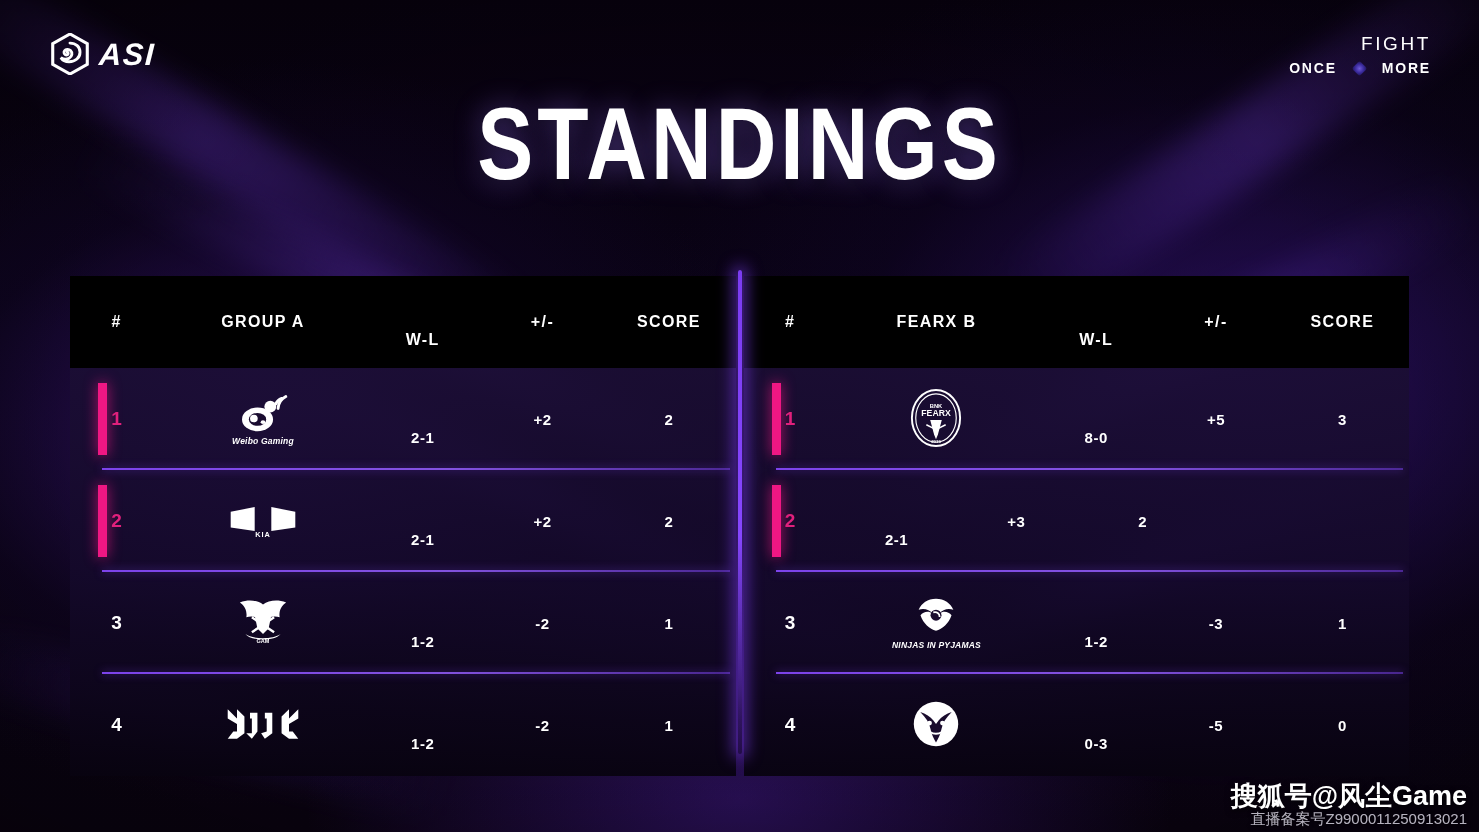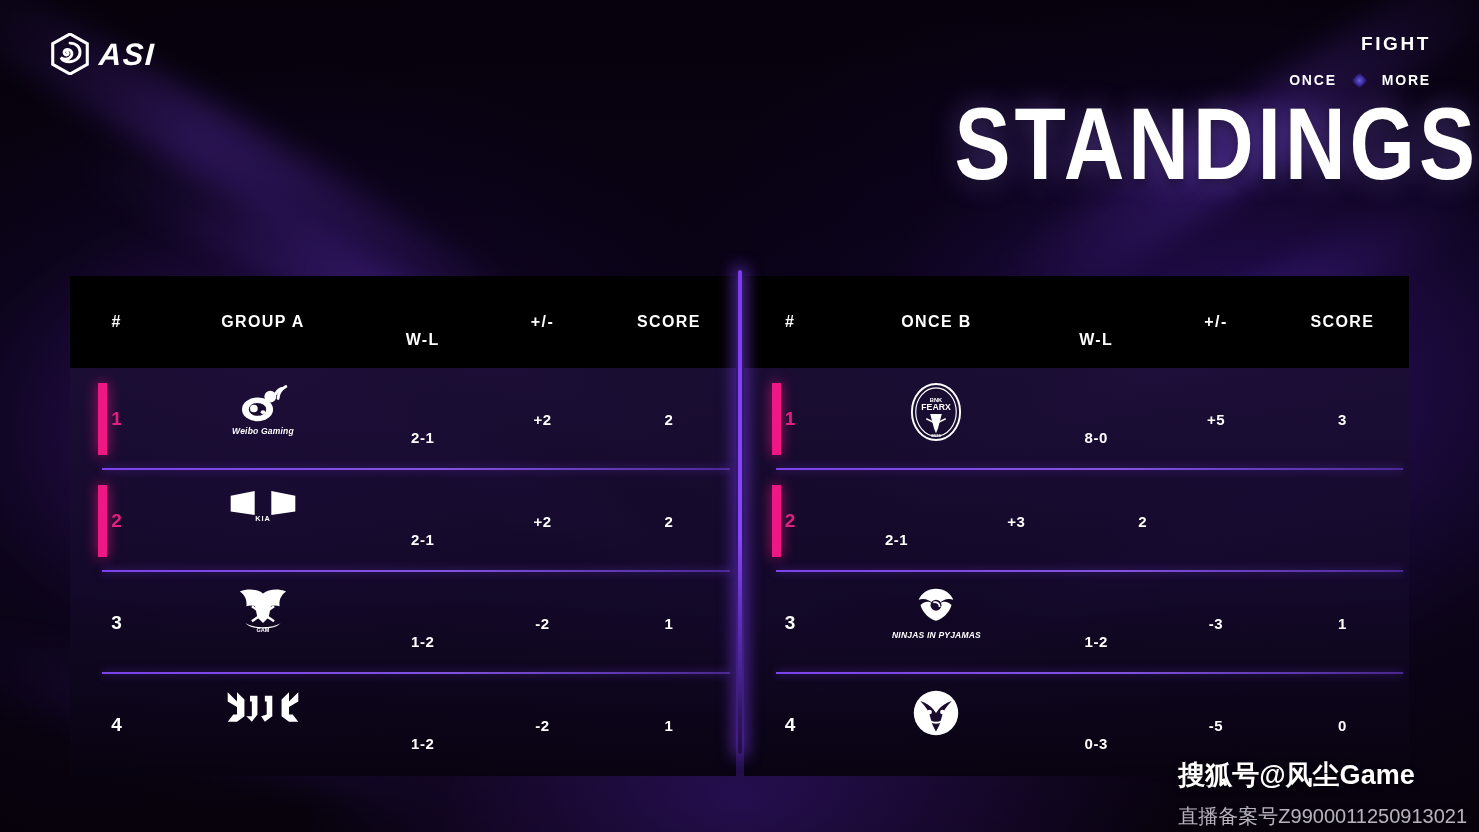"FIGHT" .fight-lockup .l1 { font-weight: 700 -> 400 }
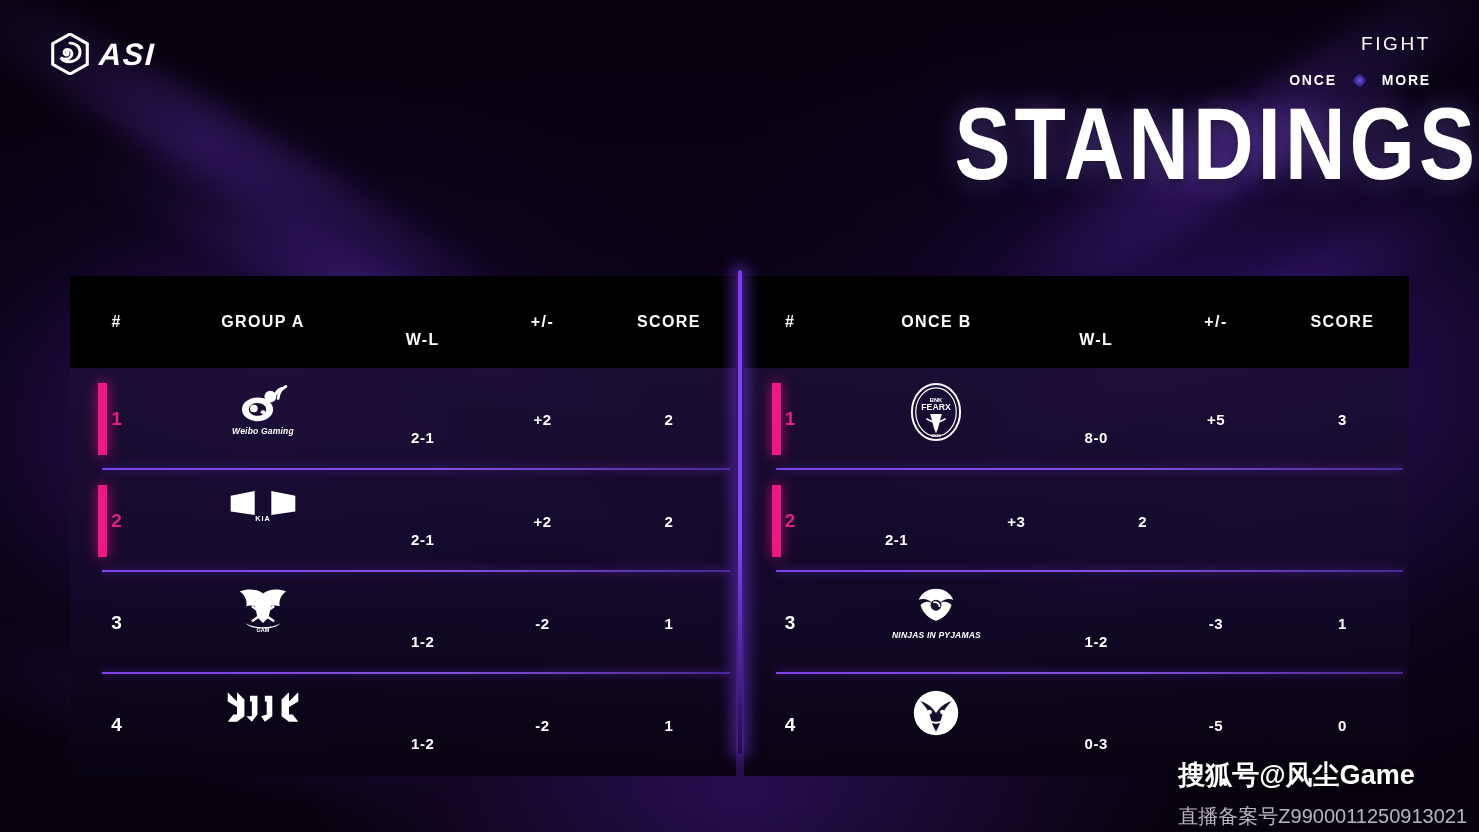"ONCE" .fight-lockup .l2 { margin-top: 18px -> 6px }
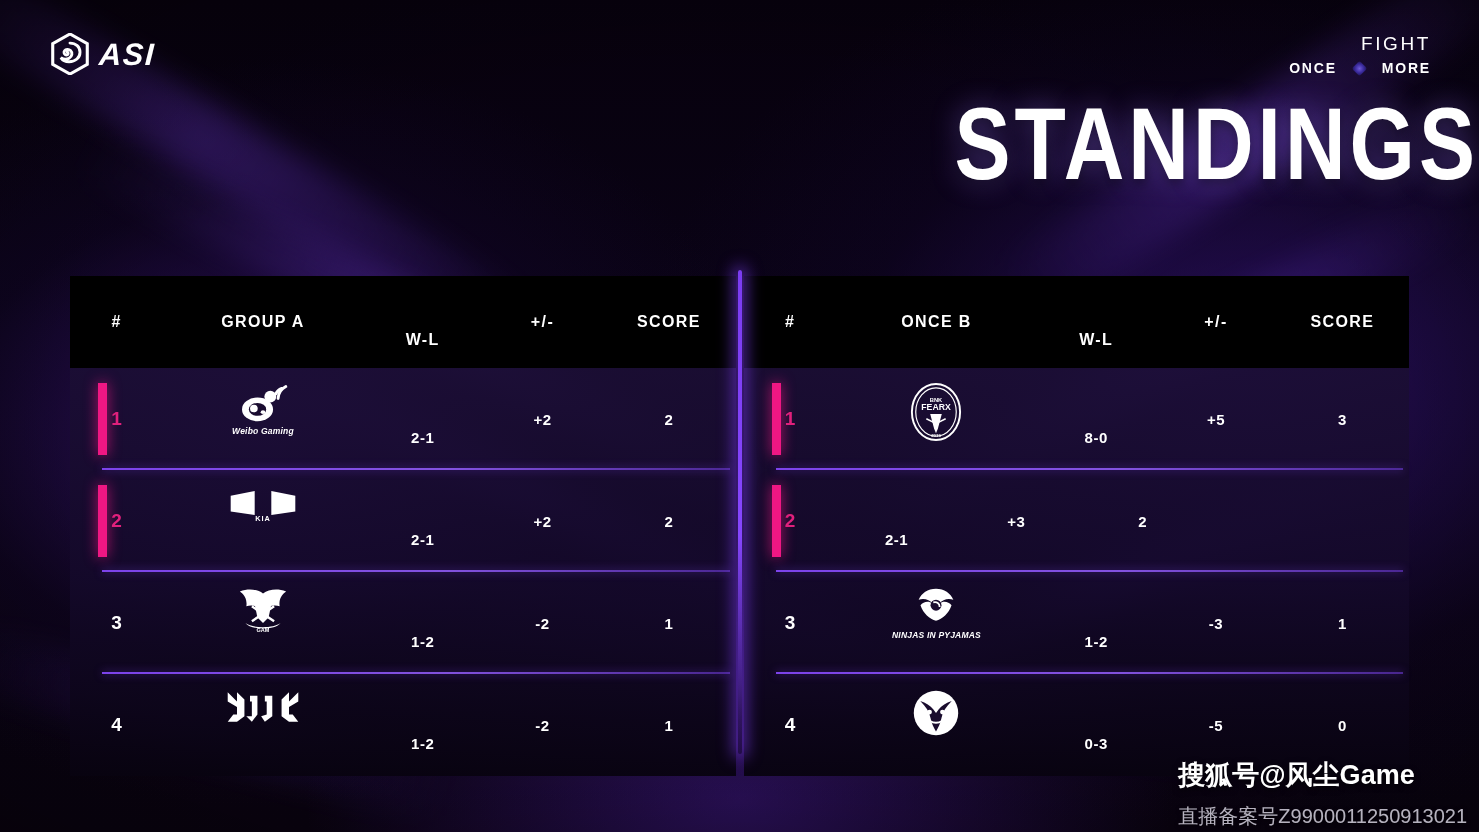"STANDINGS" .title-wrap { text-align: right -> center }
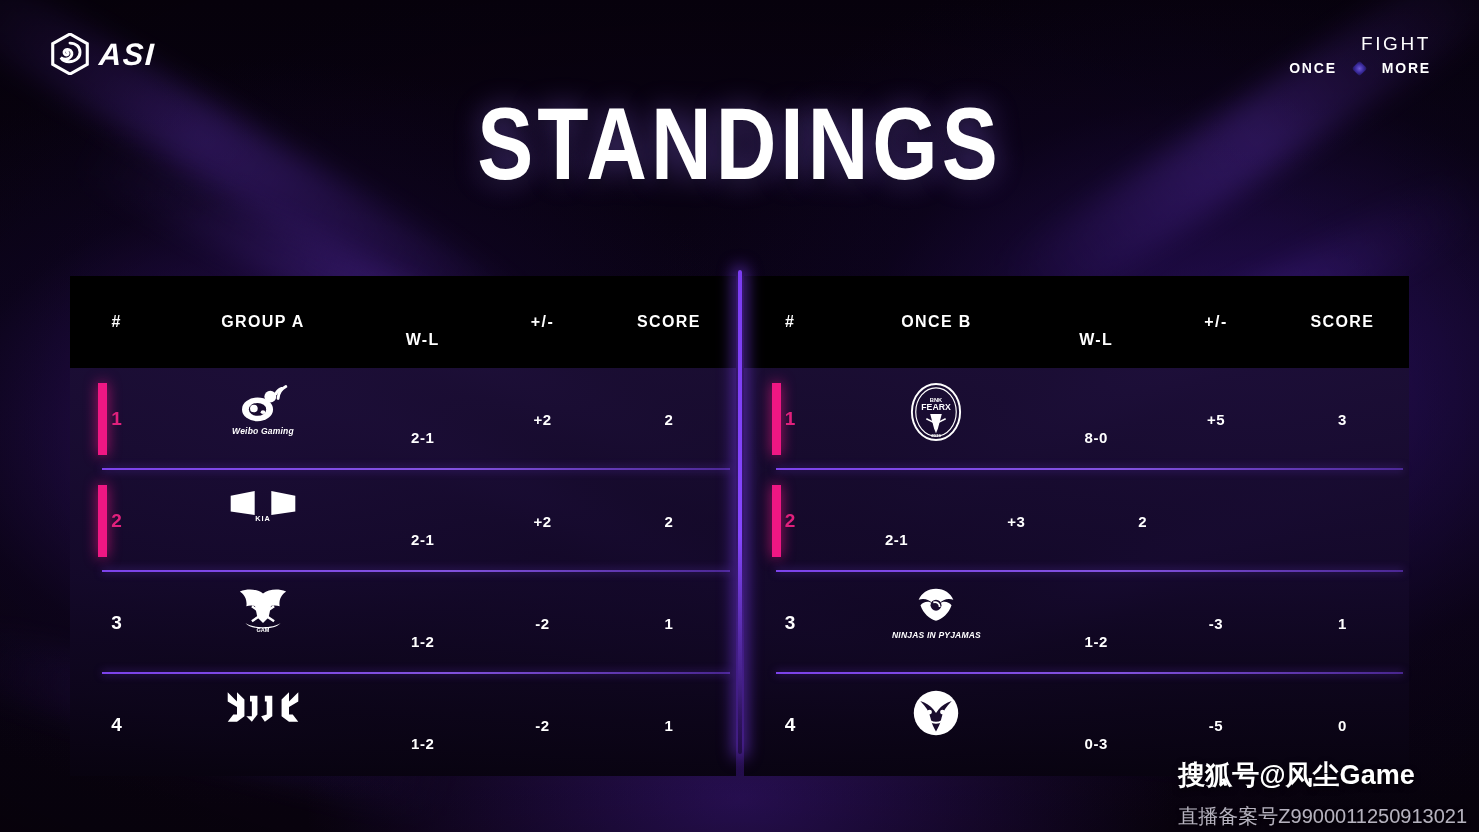"ONCE B" div.cell { text: ONCE -> FEARX }
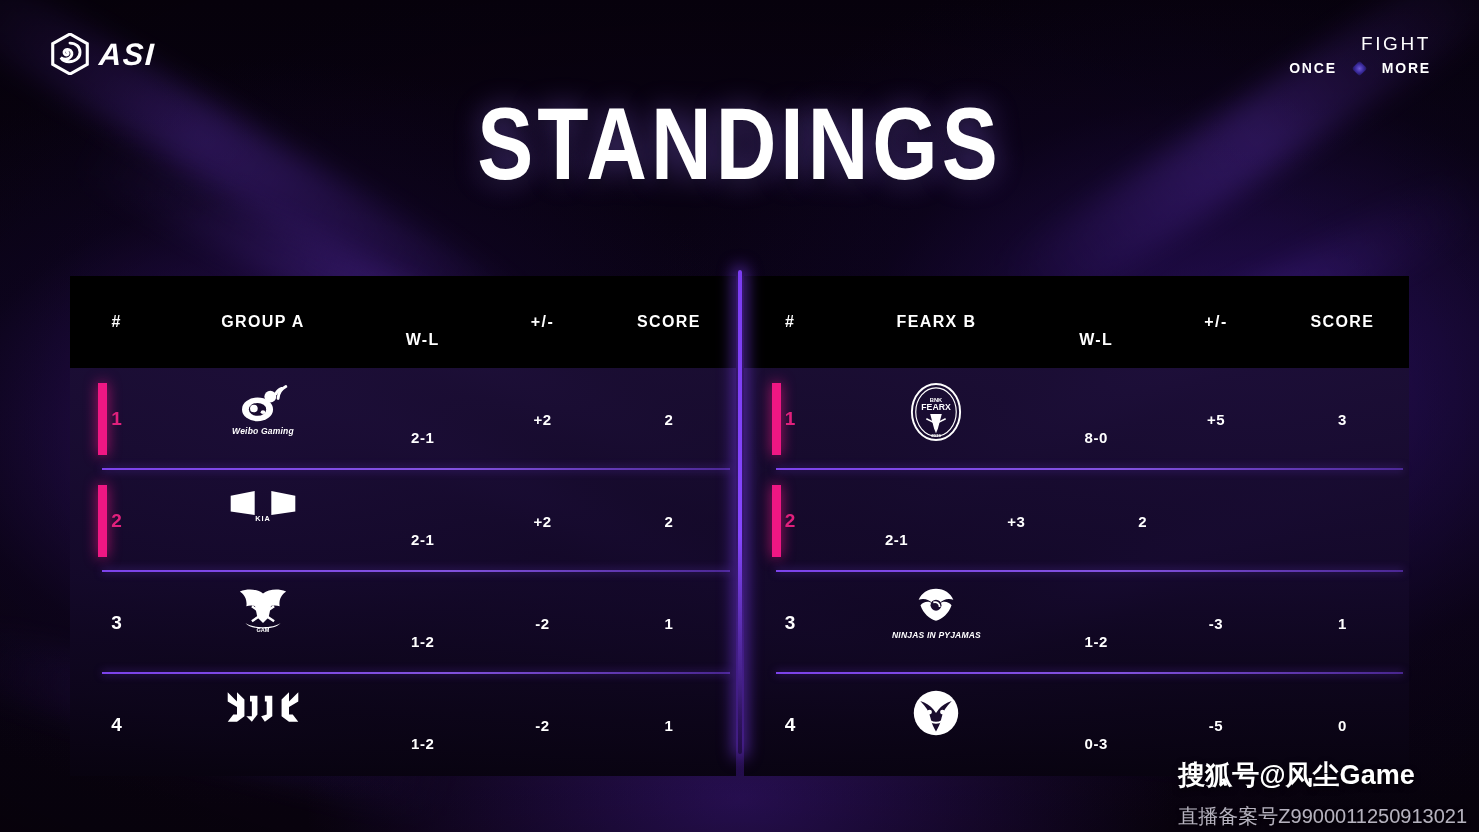"FEARX" .team-logo { justify-content: flex-start -> center }
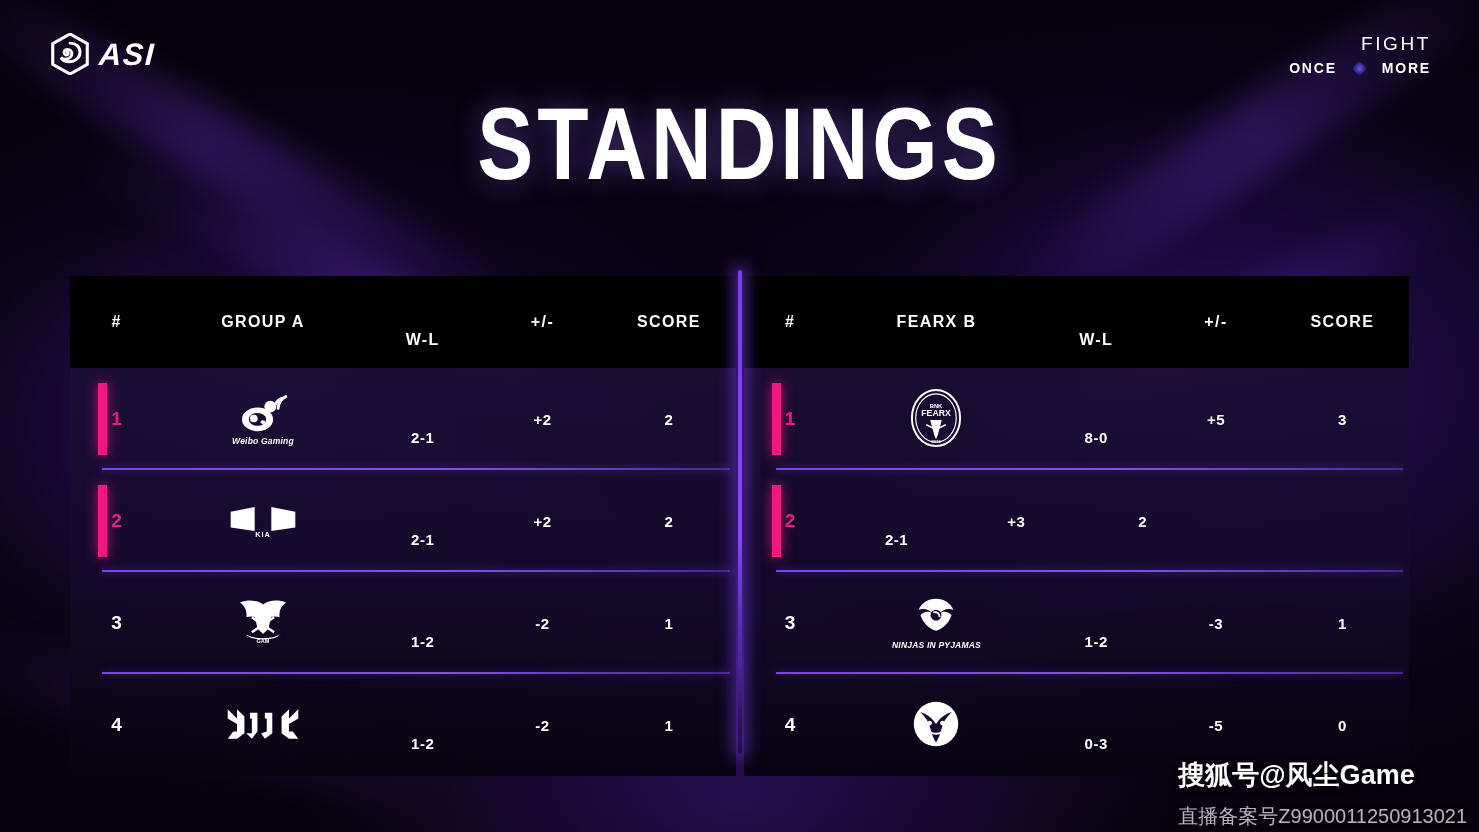"搜狐号@风尘Game" .watermark { text-align: left -> right }
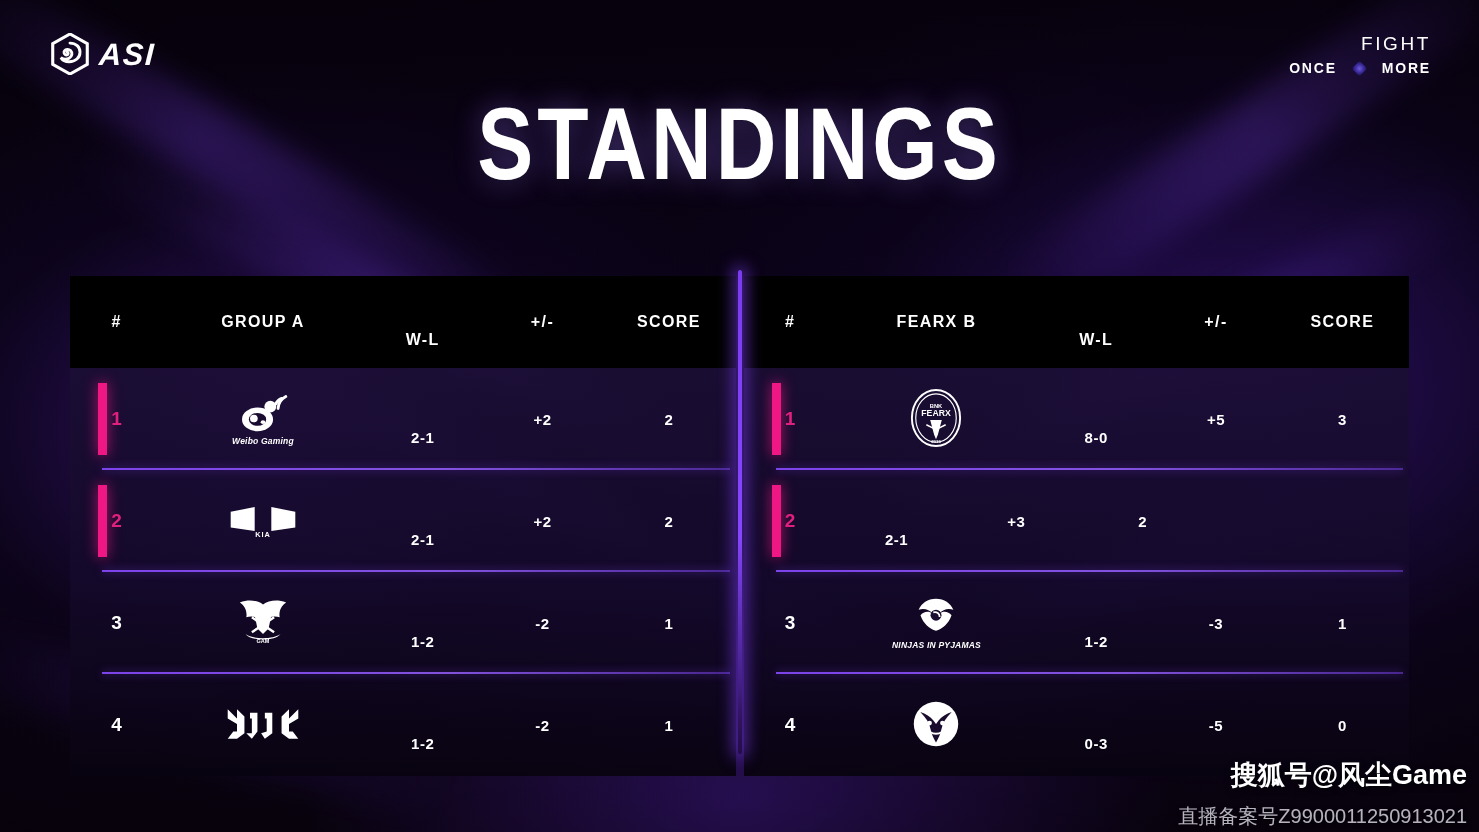"直播备案号Z9900011250913021" .watermark .wm2 { font-size: 20px -> 15px; margin-top: 17px -> 1px }
